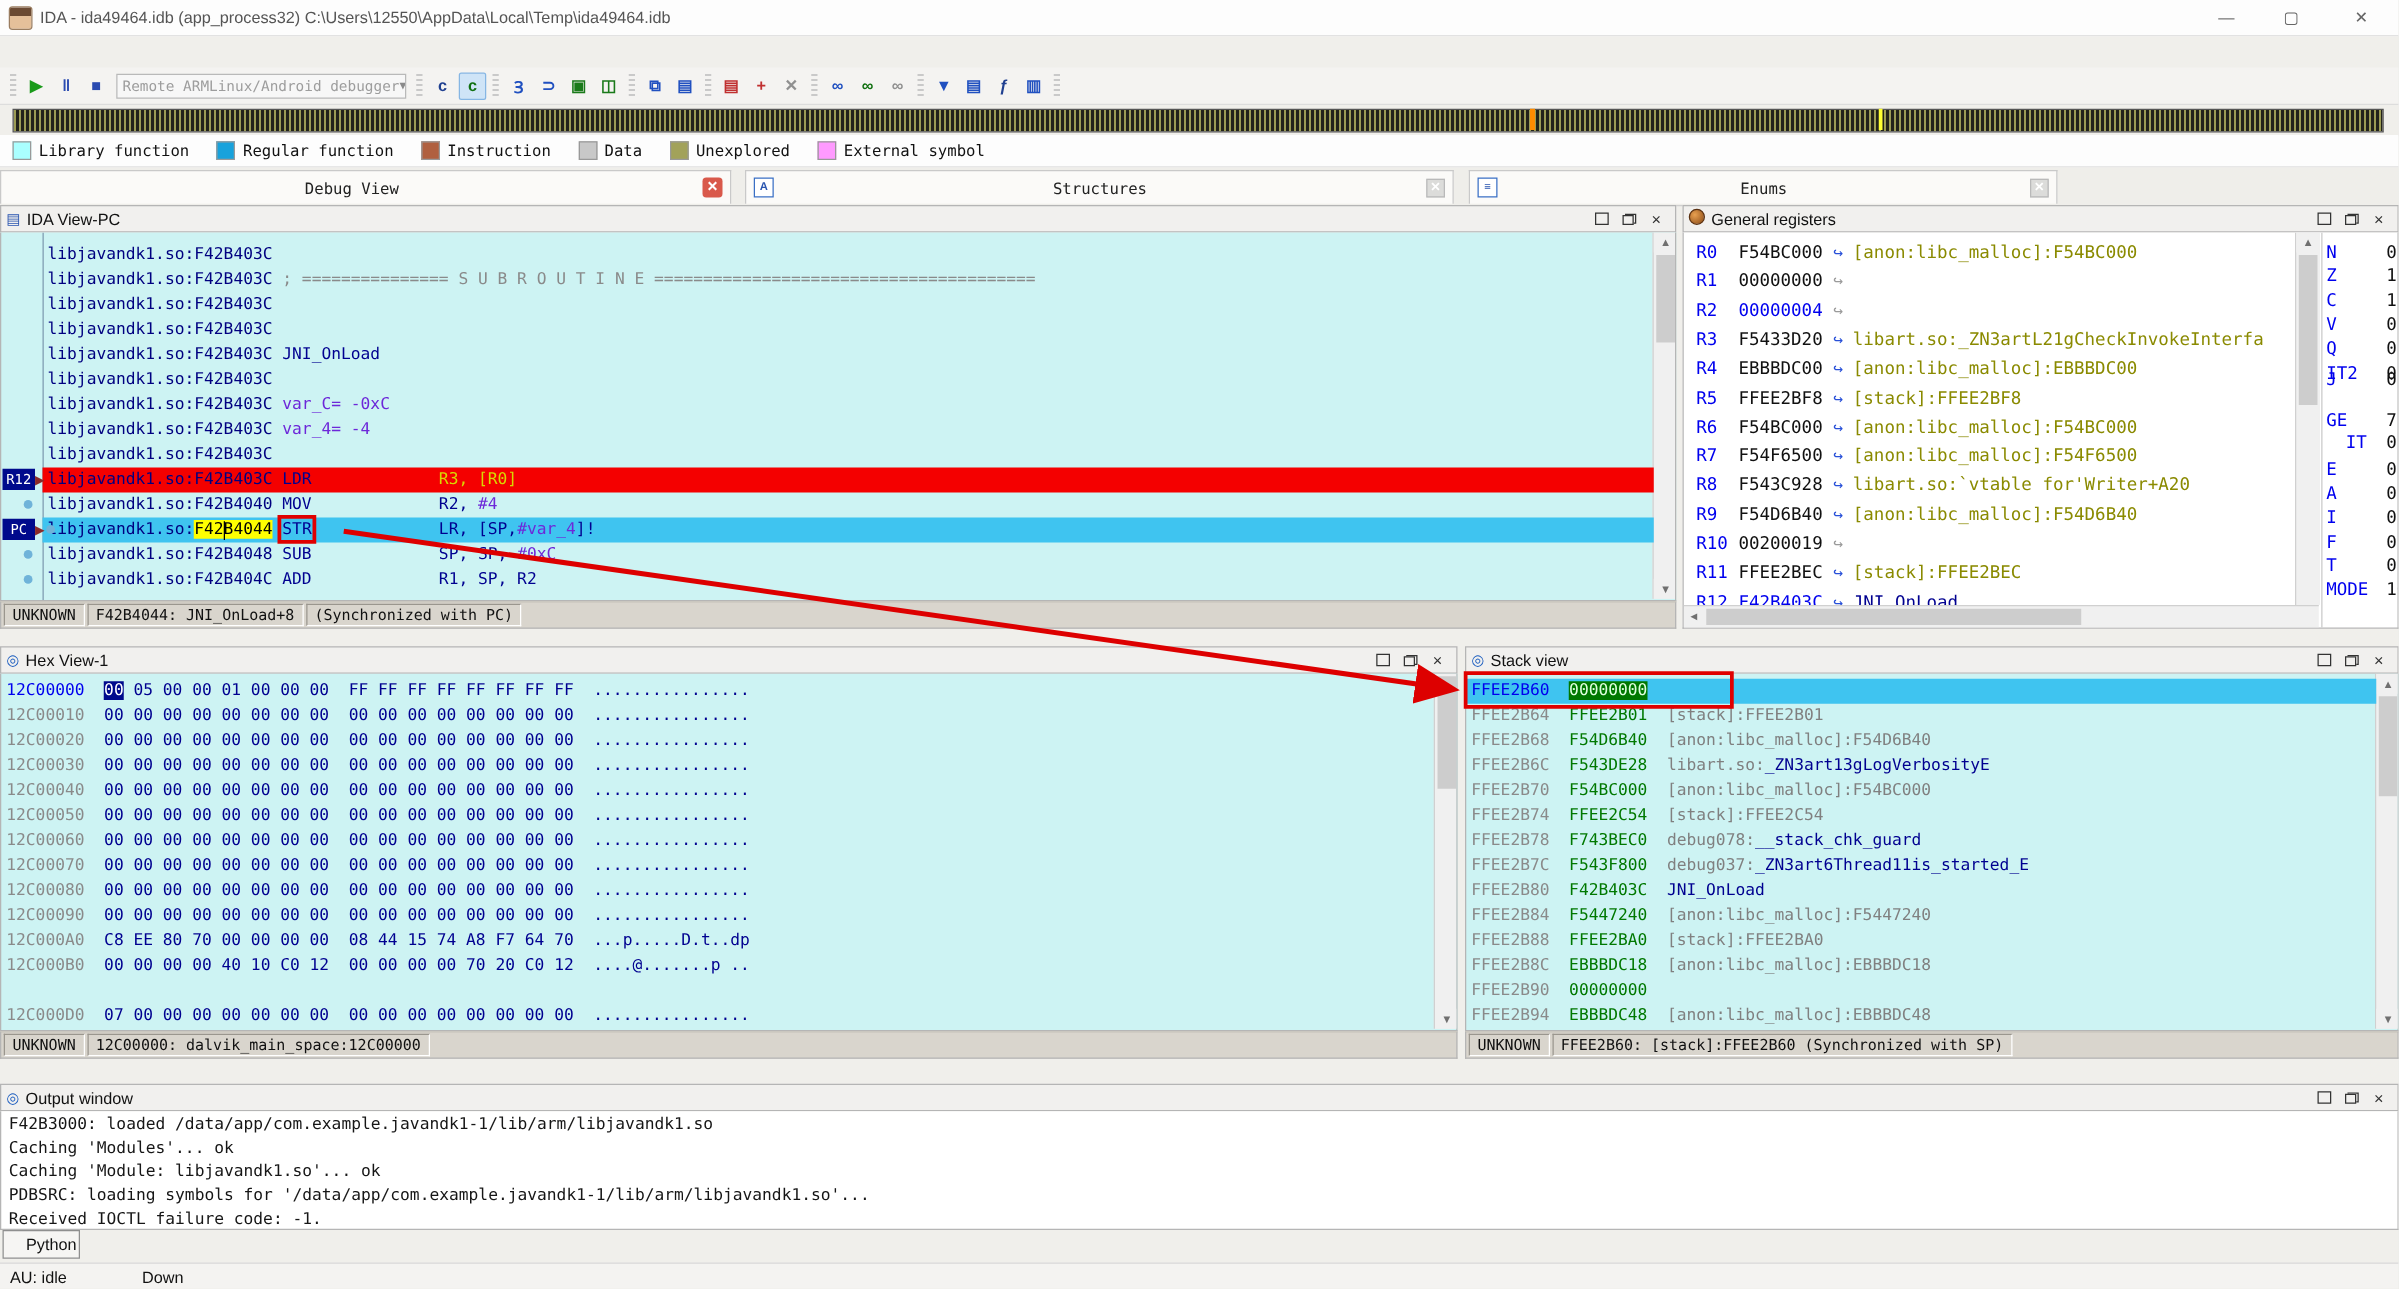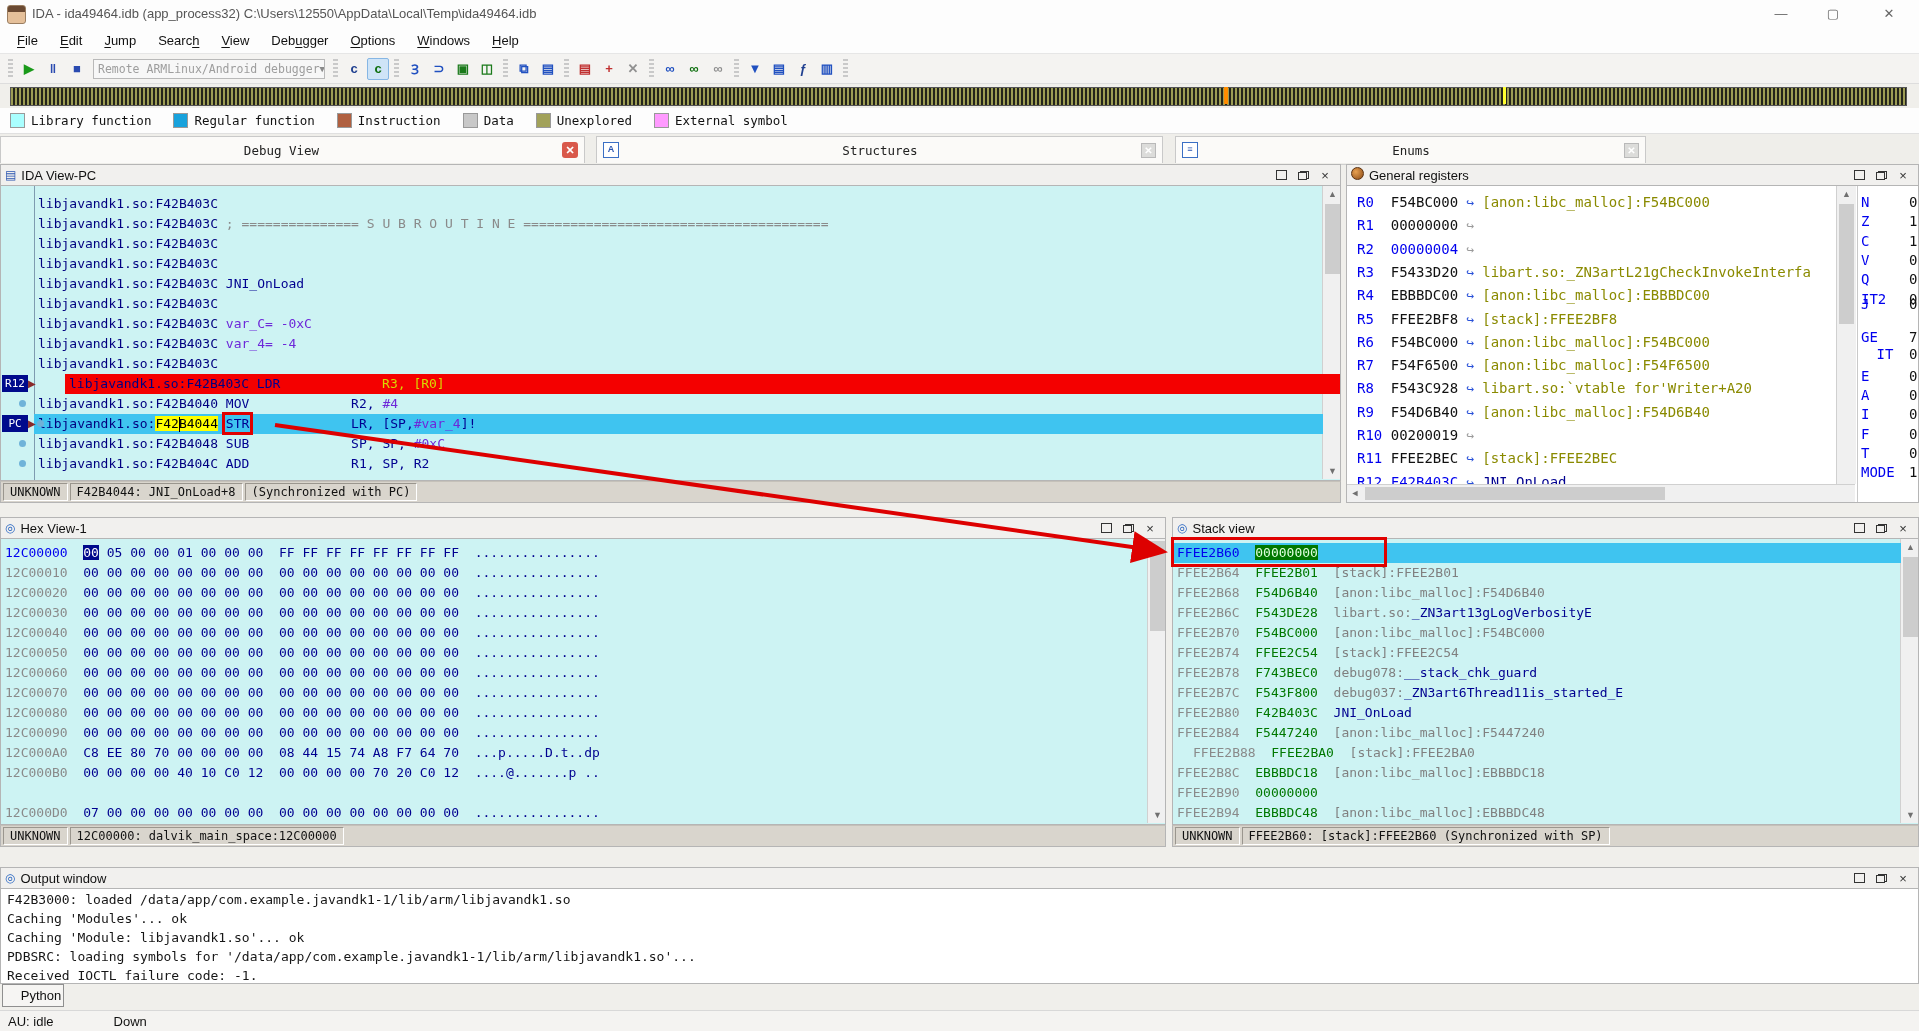"File" div.abs { html: <div> <div><u>F</u>ile</div> <div><u>E</u>dit</div> <div><u>J</u>ump</div> <div>Searc<u>h</u></div> <div><u>V</u>iew</div> <div>Deb<u>u</u>gger</div> <div><u>O</u>ptions</div> <div><u>W</u>indows</div> <div><u>H</u>elp</div> </div> -> none }
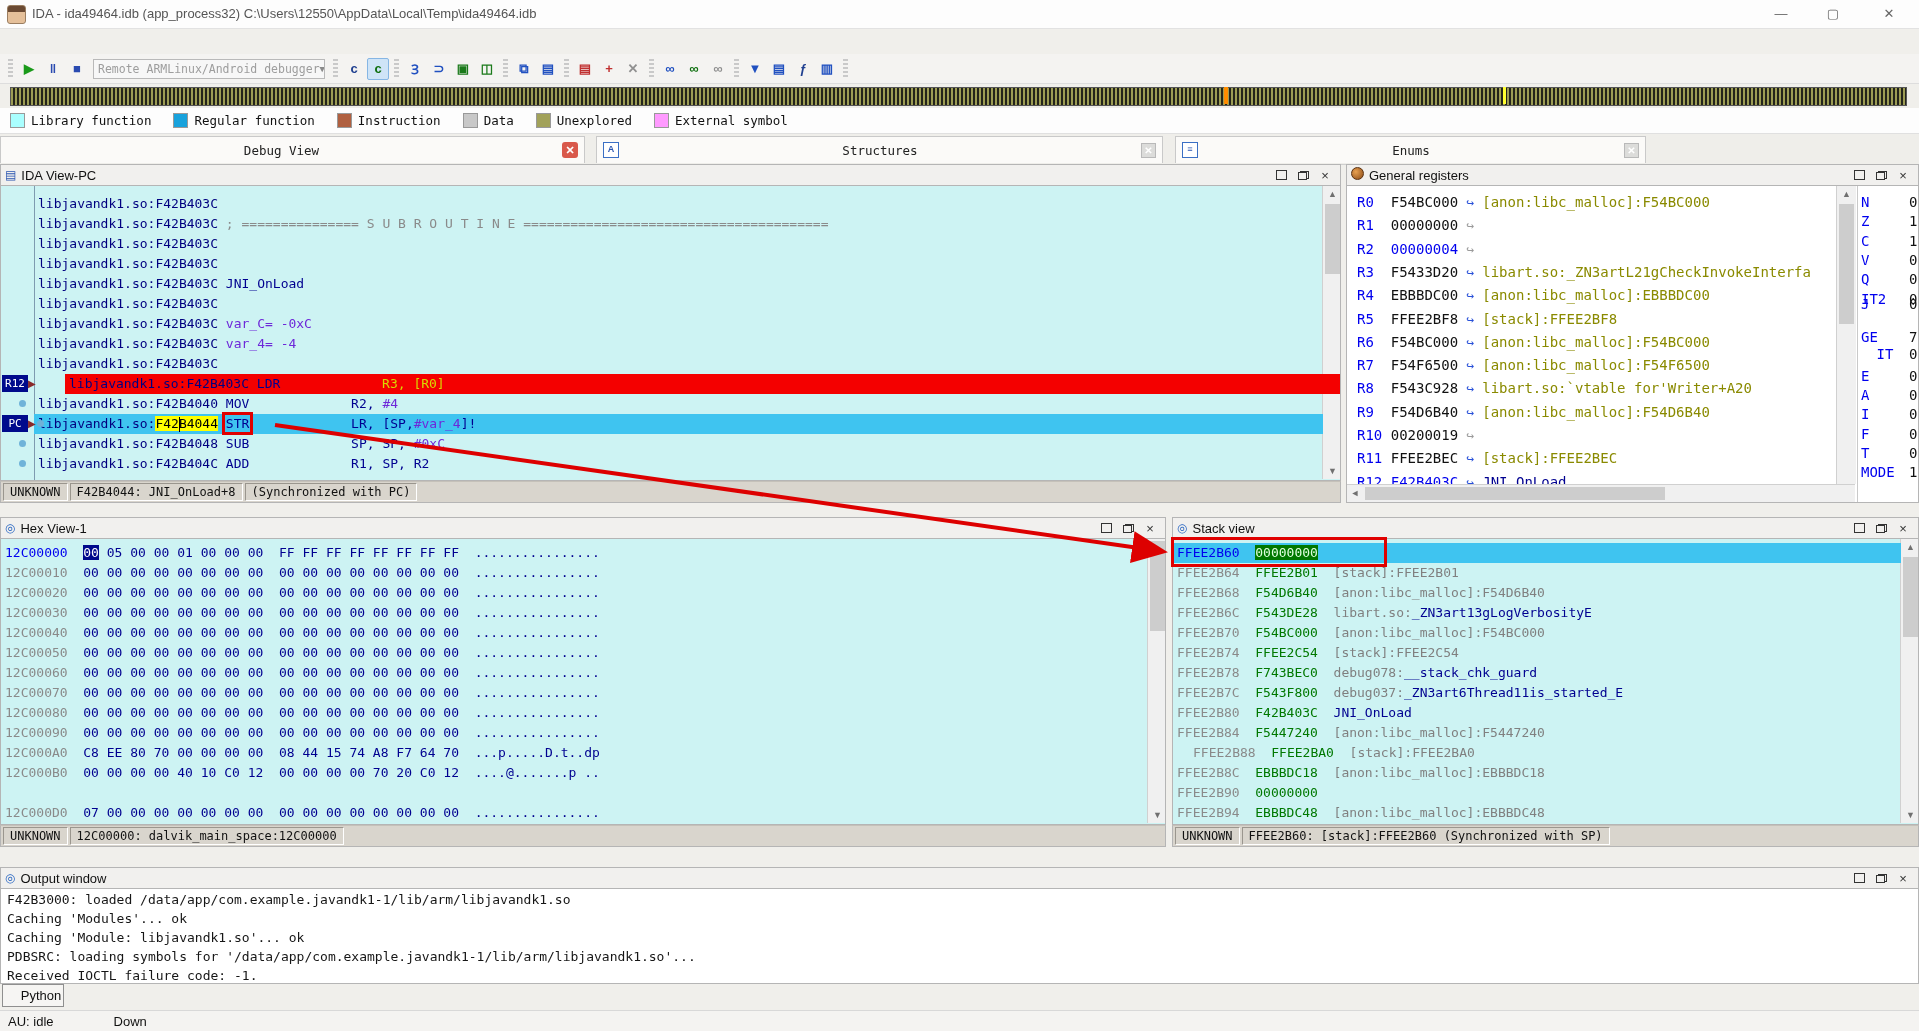"libjavandk1.so:F42B403C LDR R3, [R0]" .bg-red { margin-left: 31px -> none }
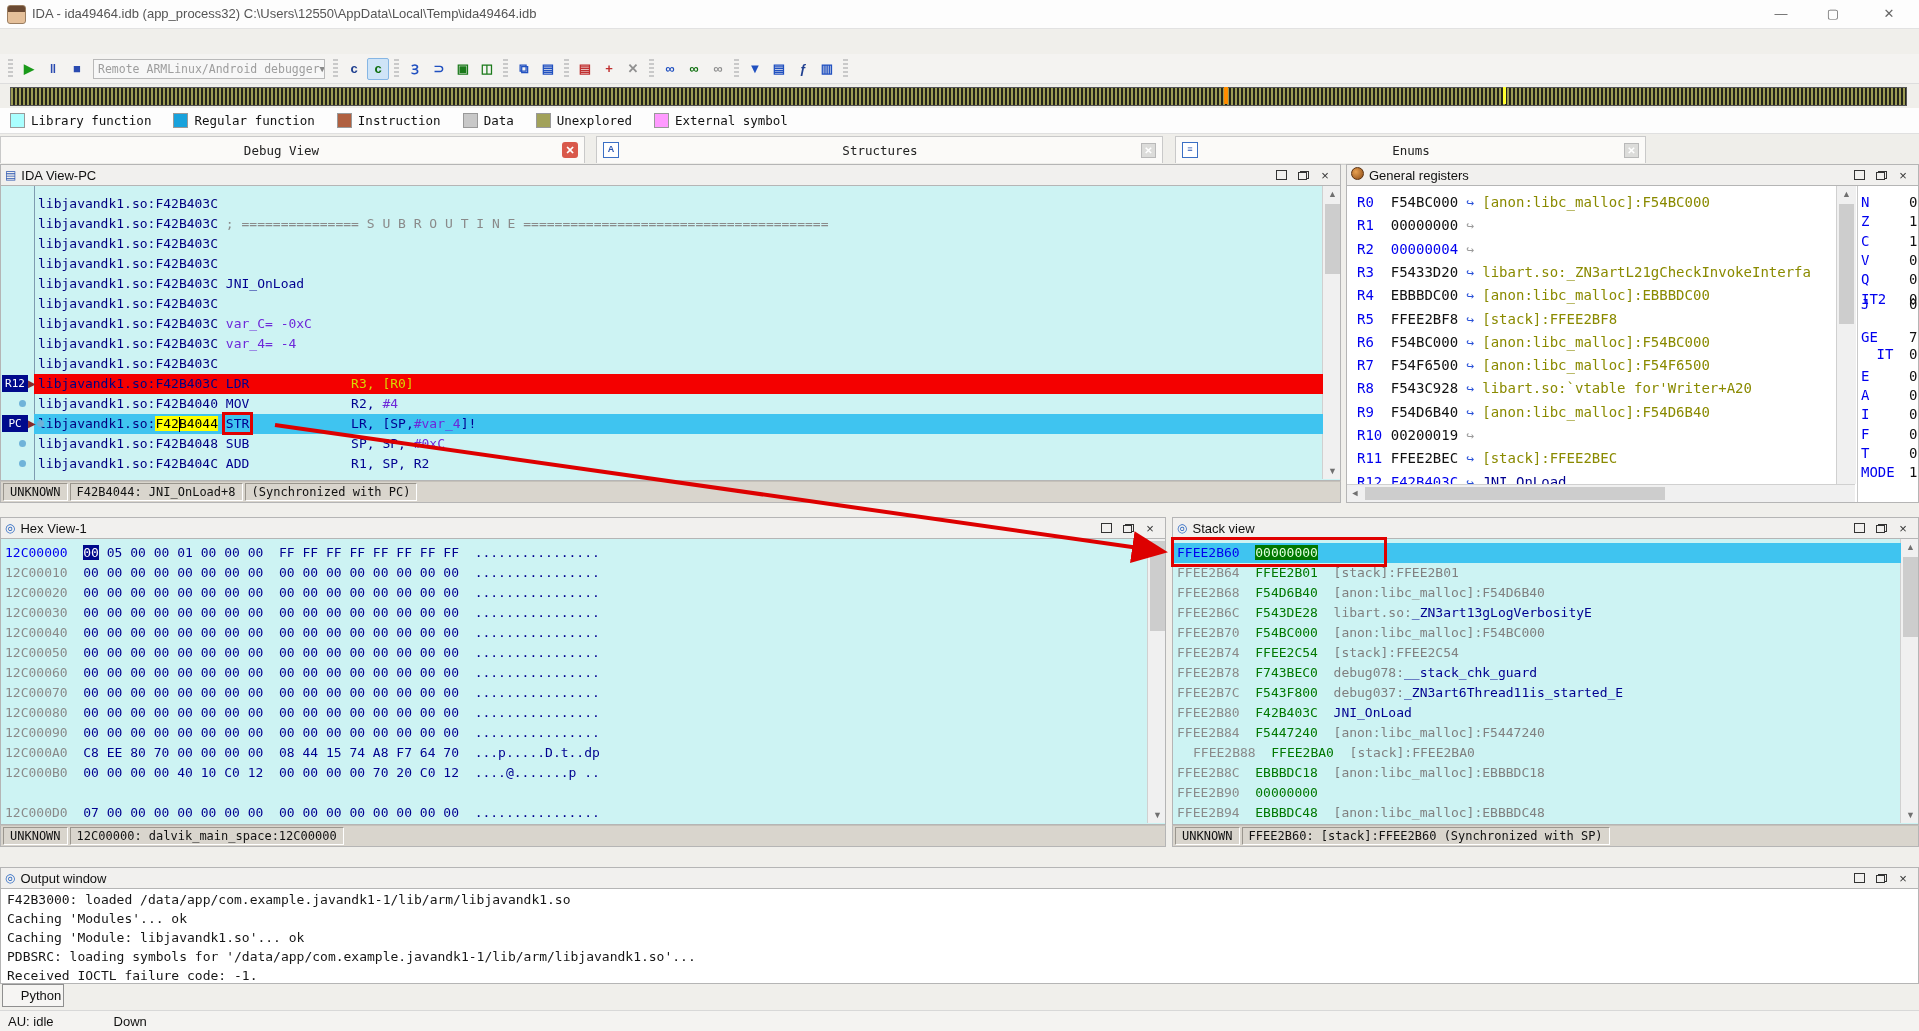"FFEE2B88 FFEE2BA0 [stack]:FFEE2BA0" div.stkrow { margin-left: 16px -> none }
